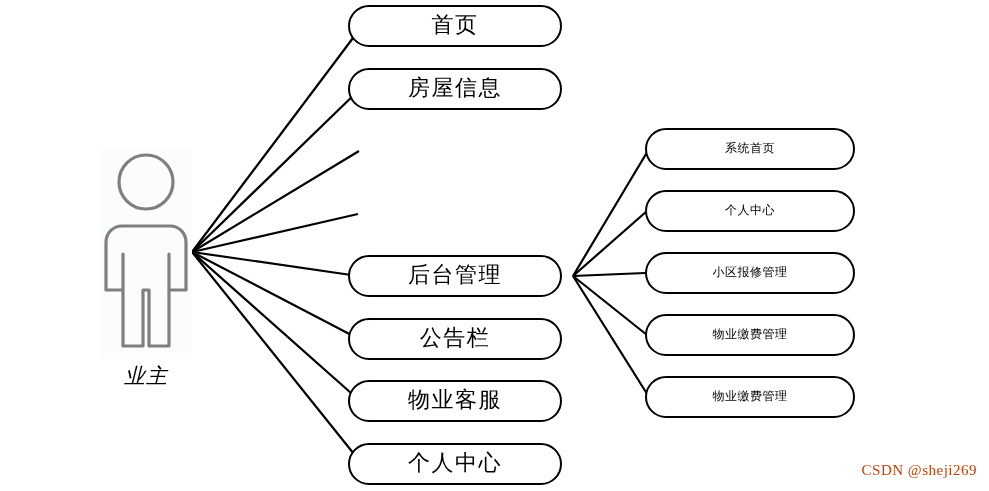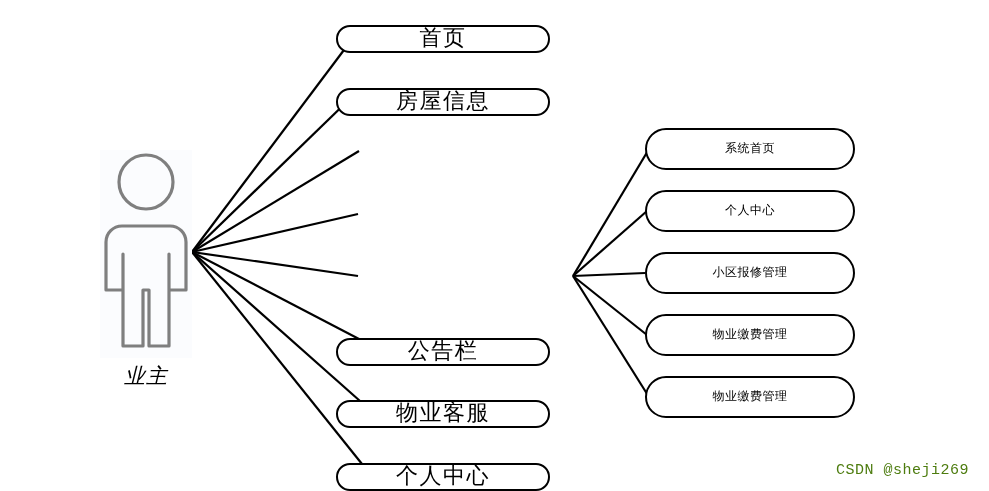"首页" .col-left { height: 28px -> 42px; left: 336px -> 348px; margin-top: 20px -> none }
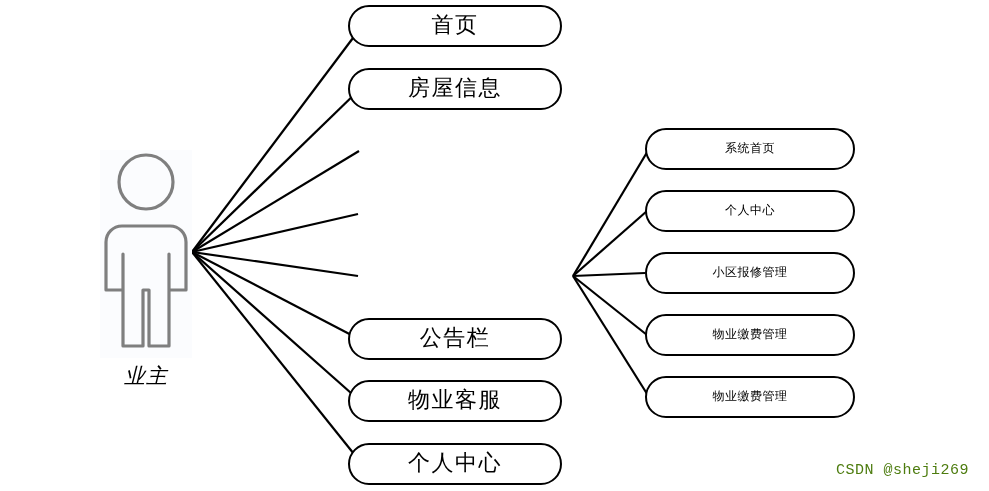"后台管理" div.usecase { html: none -> <div> <span>后台管理</span> </div> }
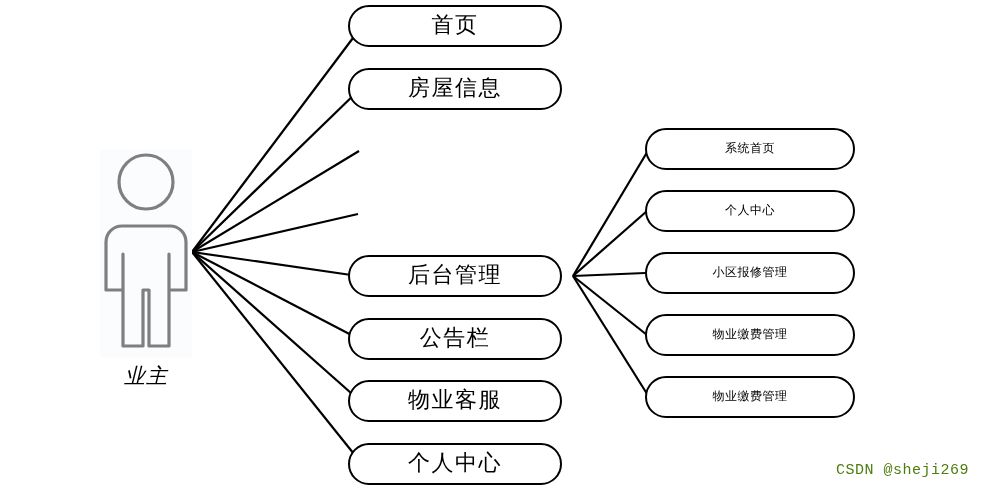"CSDN @sheji269" #watermark { color: #4d7c0f -> #c2410c; font-family: Liberation Mono, monospace -> Liberation Serif, serif; right: 20px -> 12px }
